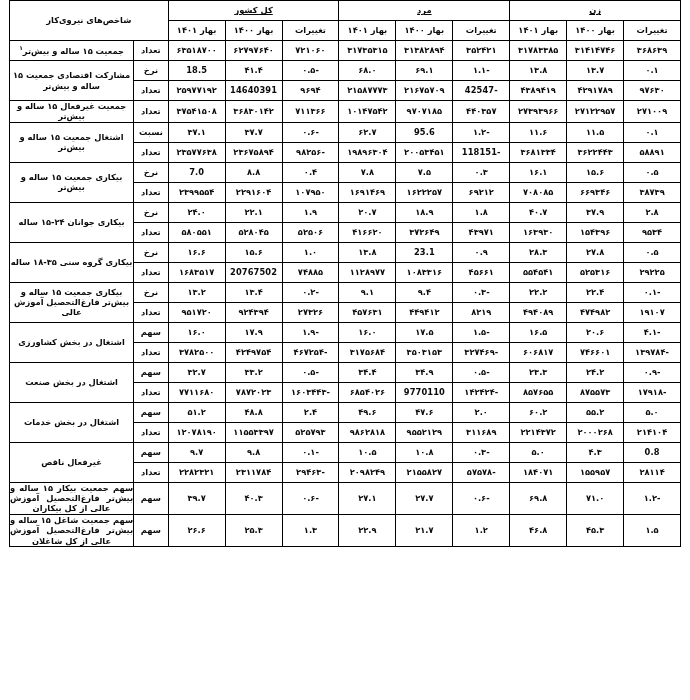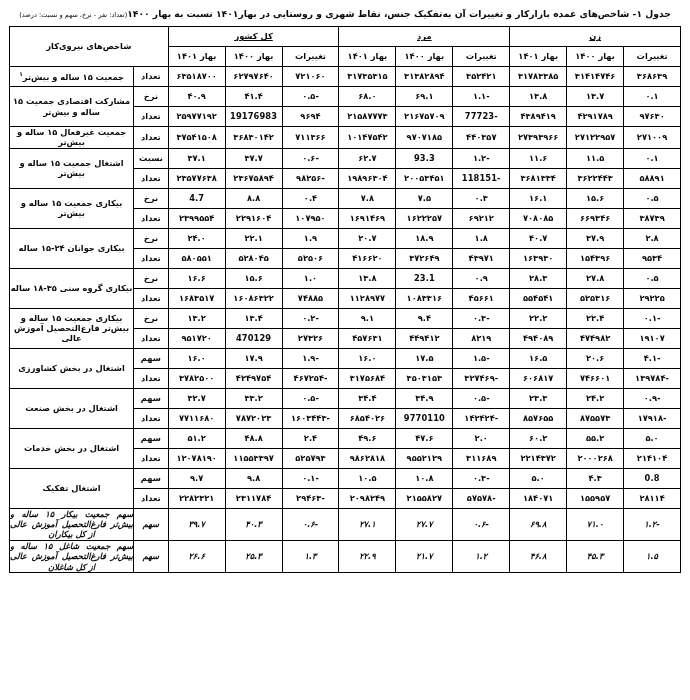"جدول ۱- شاخص‌های عمده بازارکار" div.caption-wrap { html: <div> <div> <span>جدول ۱- شاخص‌های عمده بازارکار و تغییرات آن به‌تفکیک جنس، نقاط شهری و روستایی در بهار۱۴۰۱ نسبت به بهار ۱۴۰۰</span><span>(تعداد: نفر - نرخ، سهم و نسبت: درصد)</span> </div> </div> -> none }
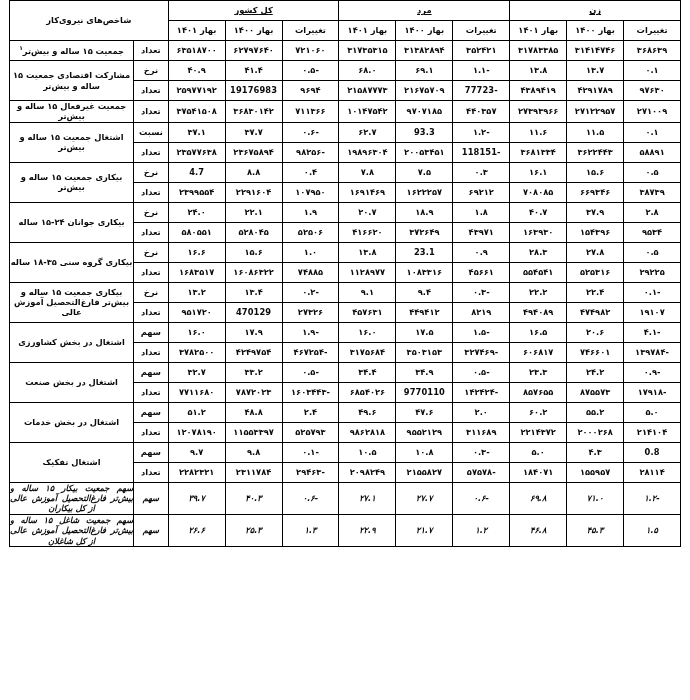"۴۰.۹" td.num { text: ۴۰.۹ -> 18.5 }
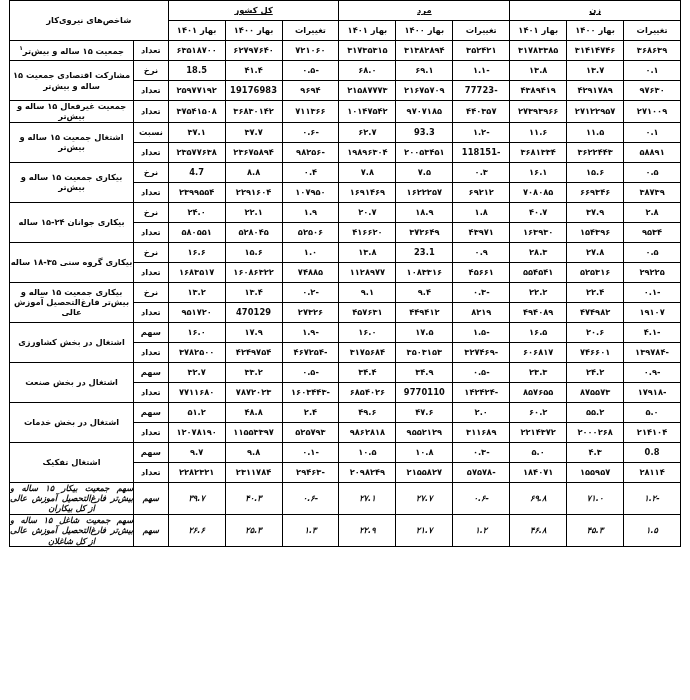"19176983" td.num { text: 19176983 -> 14640391 }
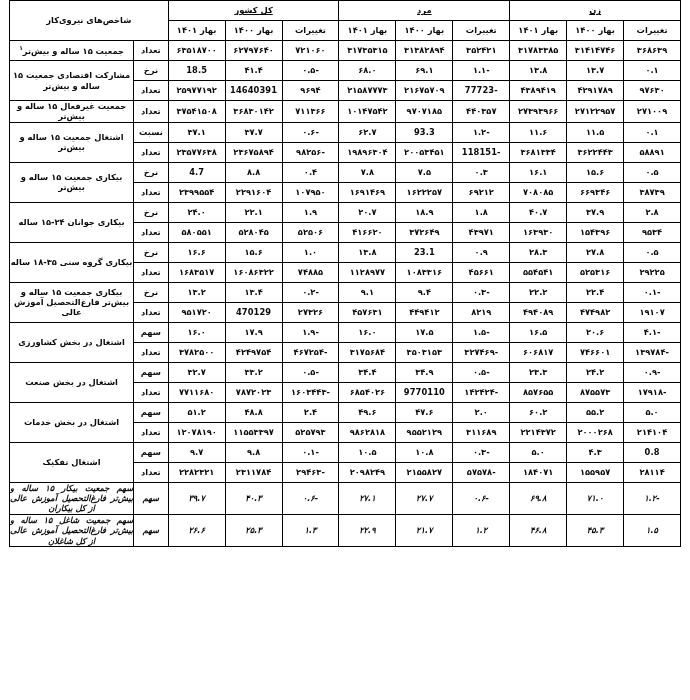"-77723" td.num { text: -77723 -> -42547 }
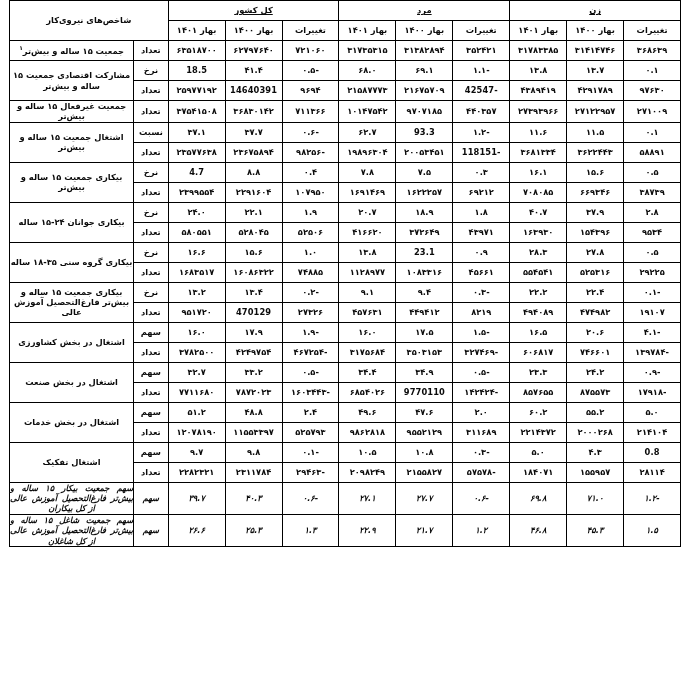"93.3" td.num { text: 93.3 -> 95.6 }
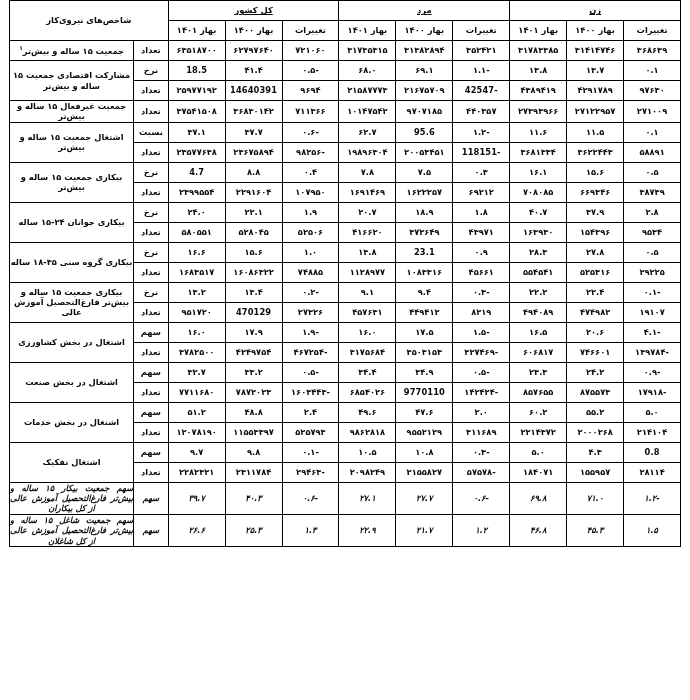"4.7" td.num { text: 4.7 -> 7.0 }
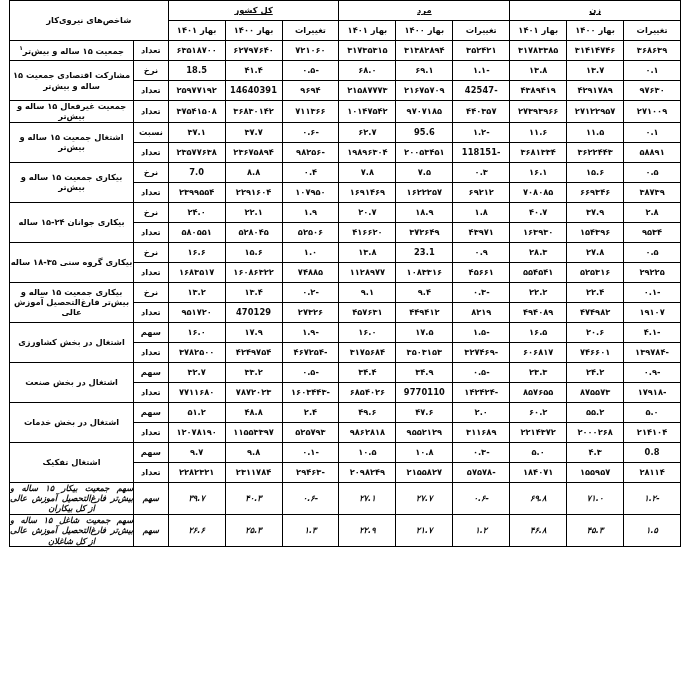"۱۶۰۸۶۳۲۲" td.num { text: ۱۶۰۸۶۳۲۲ -> 20767502 }
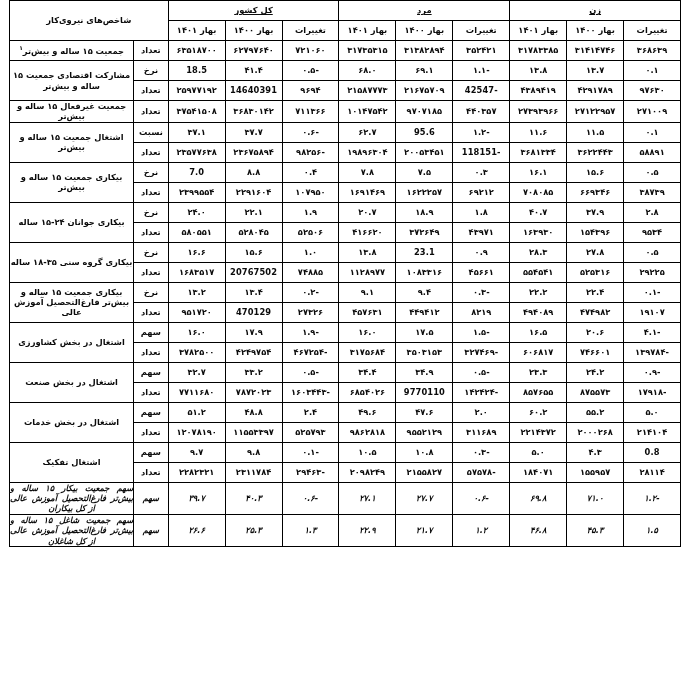"470129" td.num { text: 470129 -> ۹۲۴۳۹۴ }
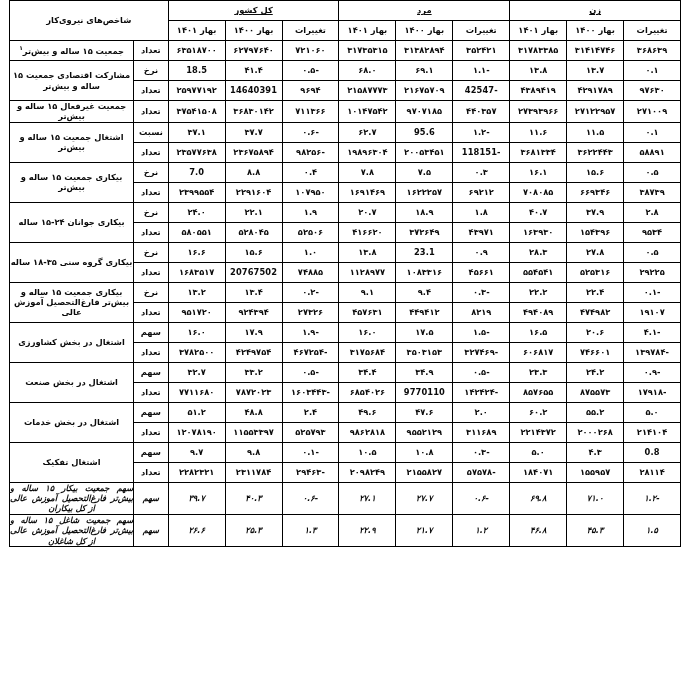"اشتغال تفکیک" td.rowlabel { text: اشتغال تفکیک -> غیرفعال ناقص }
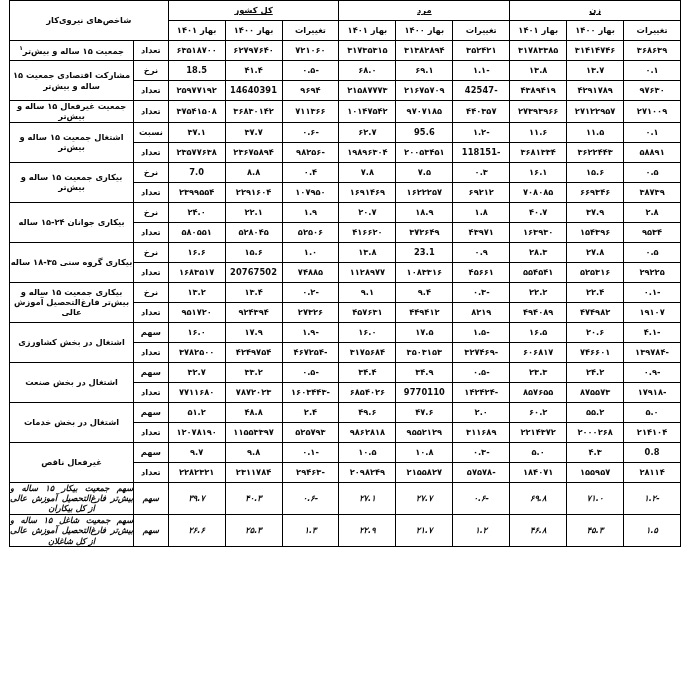"سهم جمعیت بیکار ۱۵ ساله" tr.tall2 td { font-style: italic -> none }
